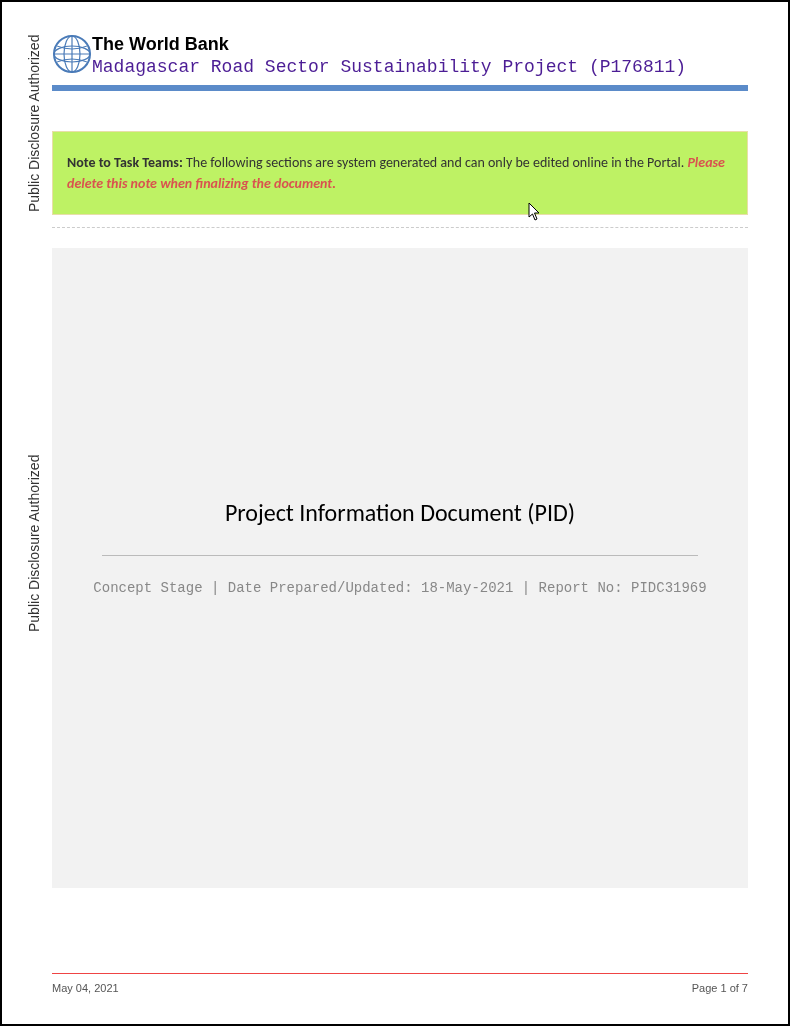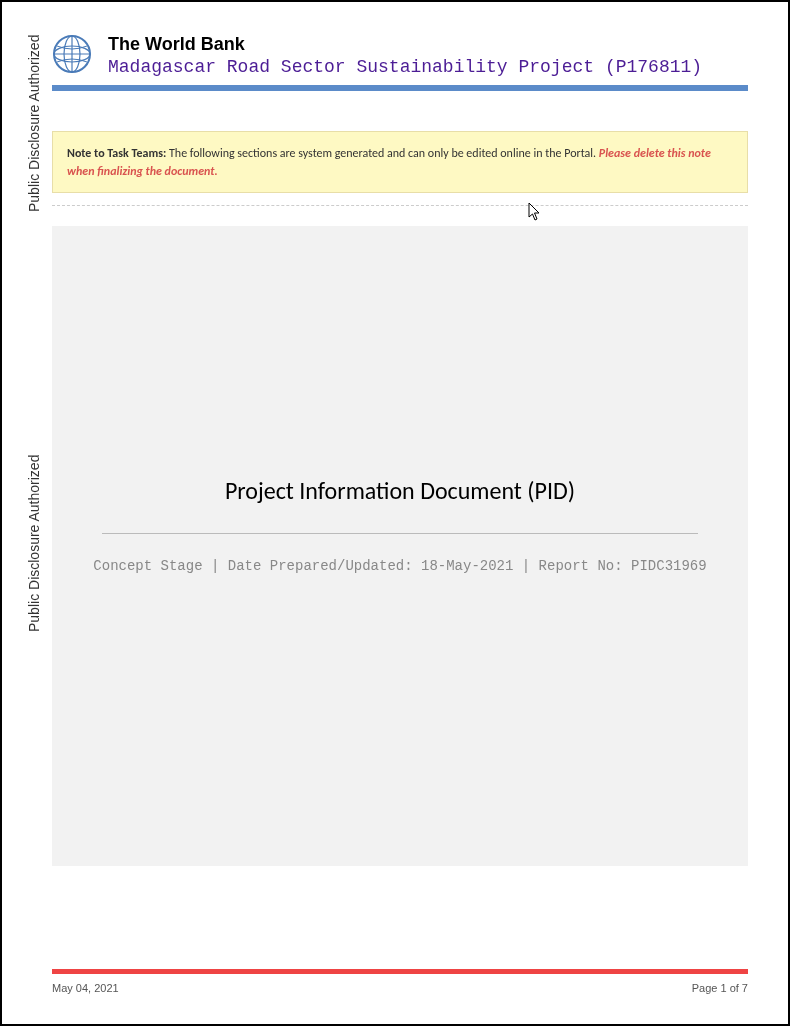"The World Bank" .header { gap: 16px -> 0 }
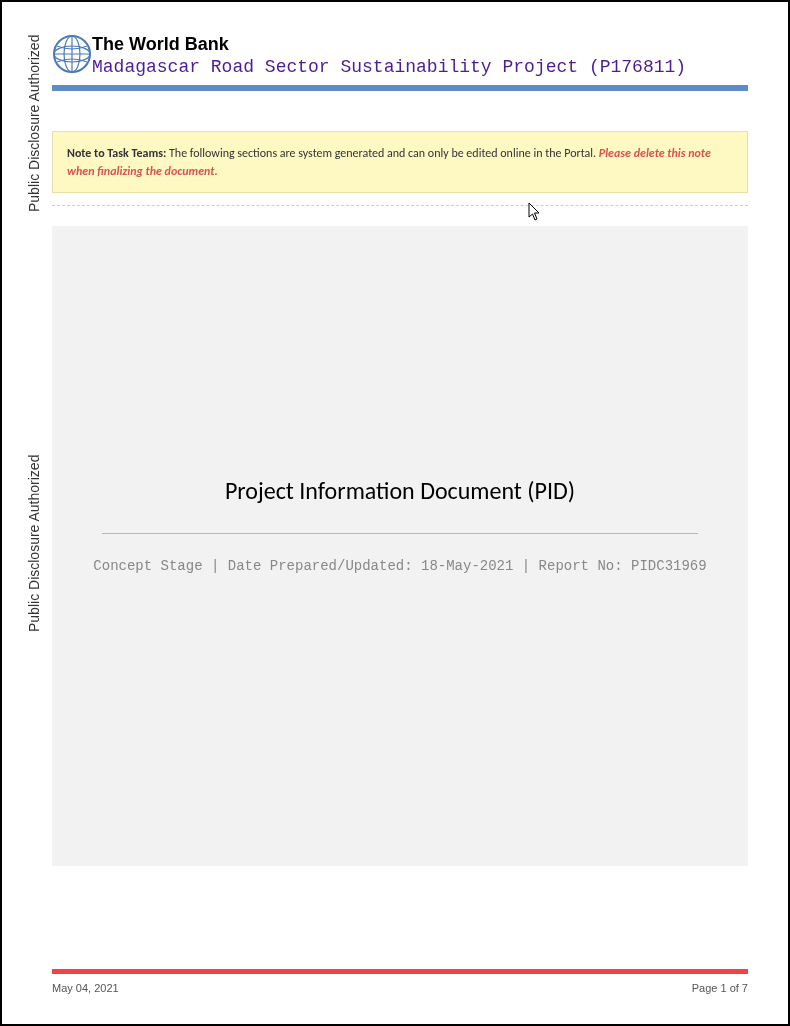"Note to Task Teams: The" .note-box { background: #fef9c3 -> #bef264; font-size: 12px -> 14px; padding: 12px 14px -> 20px 14px }
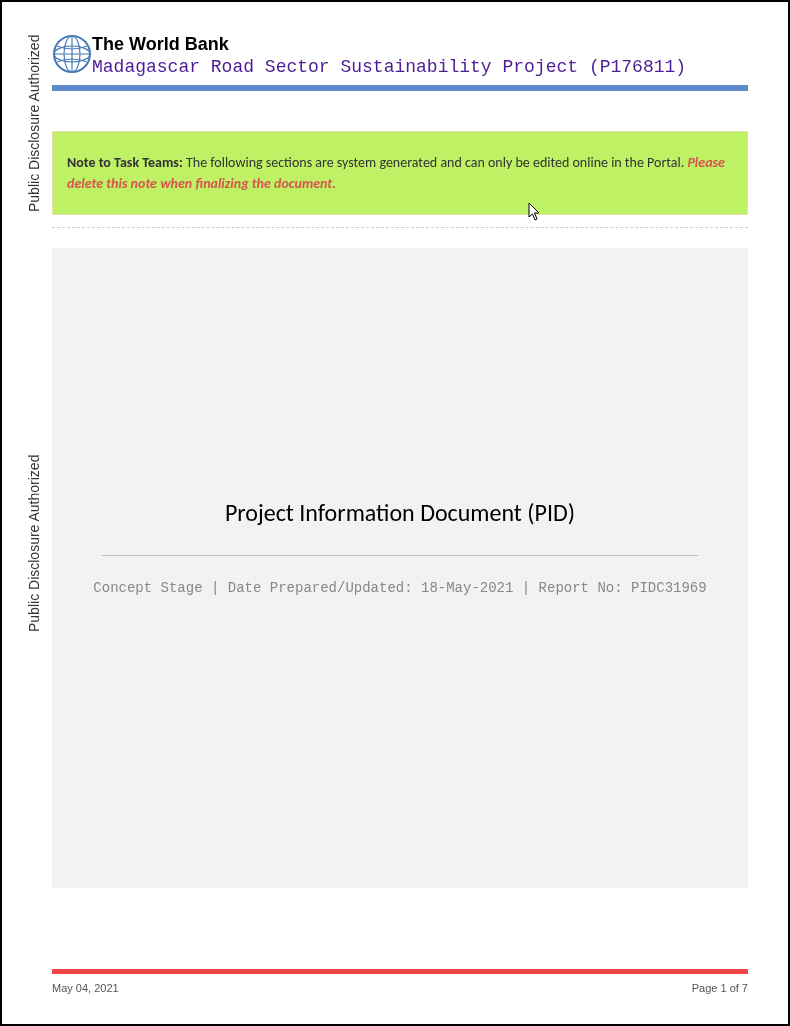"May 04, 2021" .footer { border-top: 5px solid #ef4444 -> 1px solid #ef4444 }
